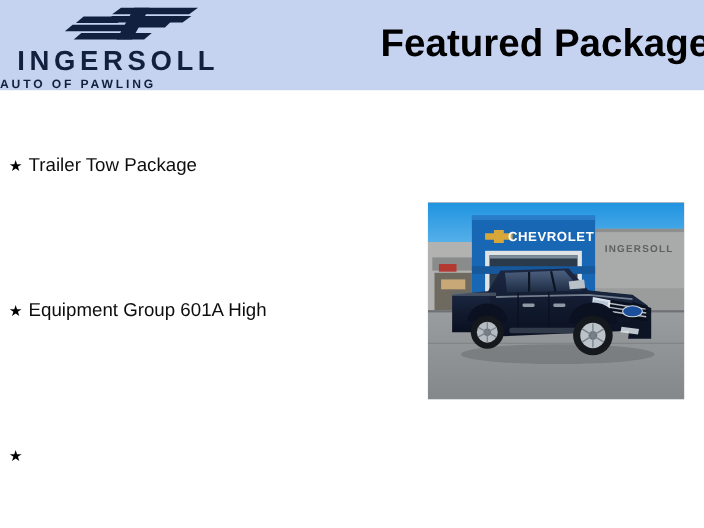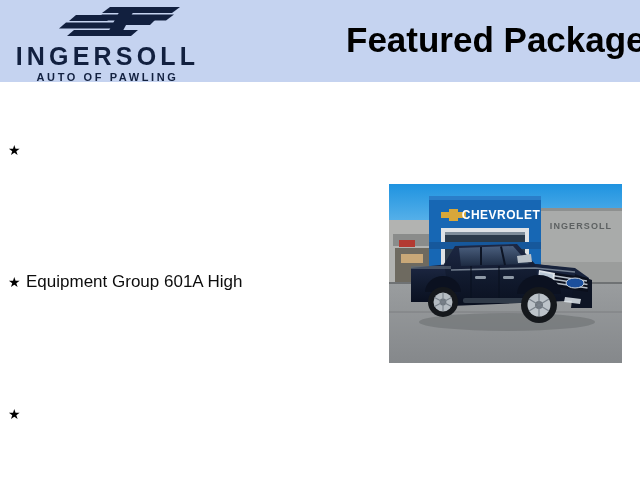"AUTO OF PAWLING" .brand-sub { text-align: center -> none }
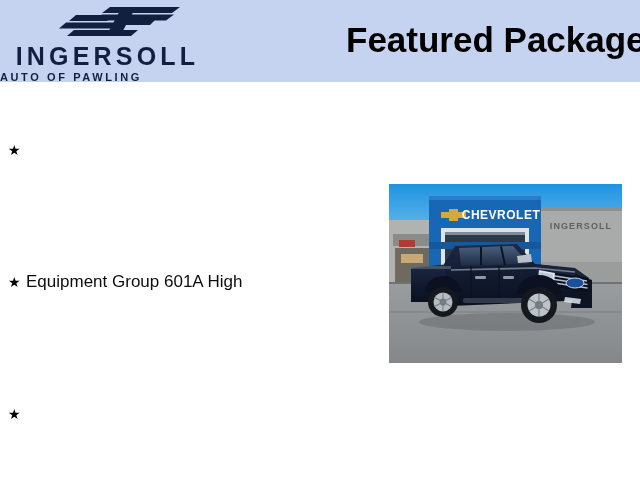"Trailer Tow Package" span.label { html: none -> <span>Trailer Tow Package</span> }
